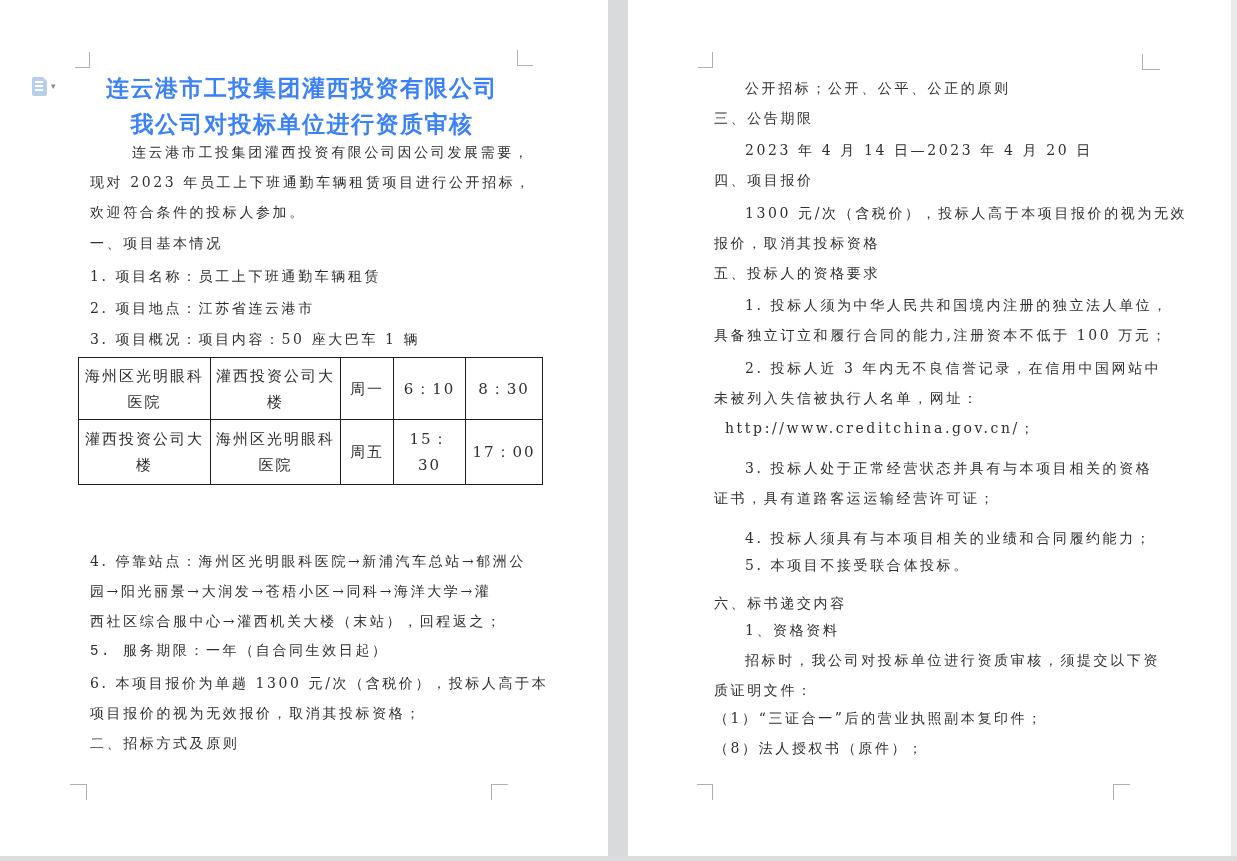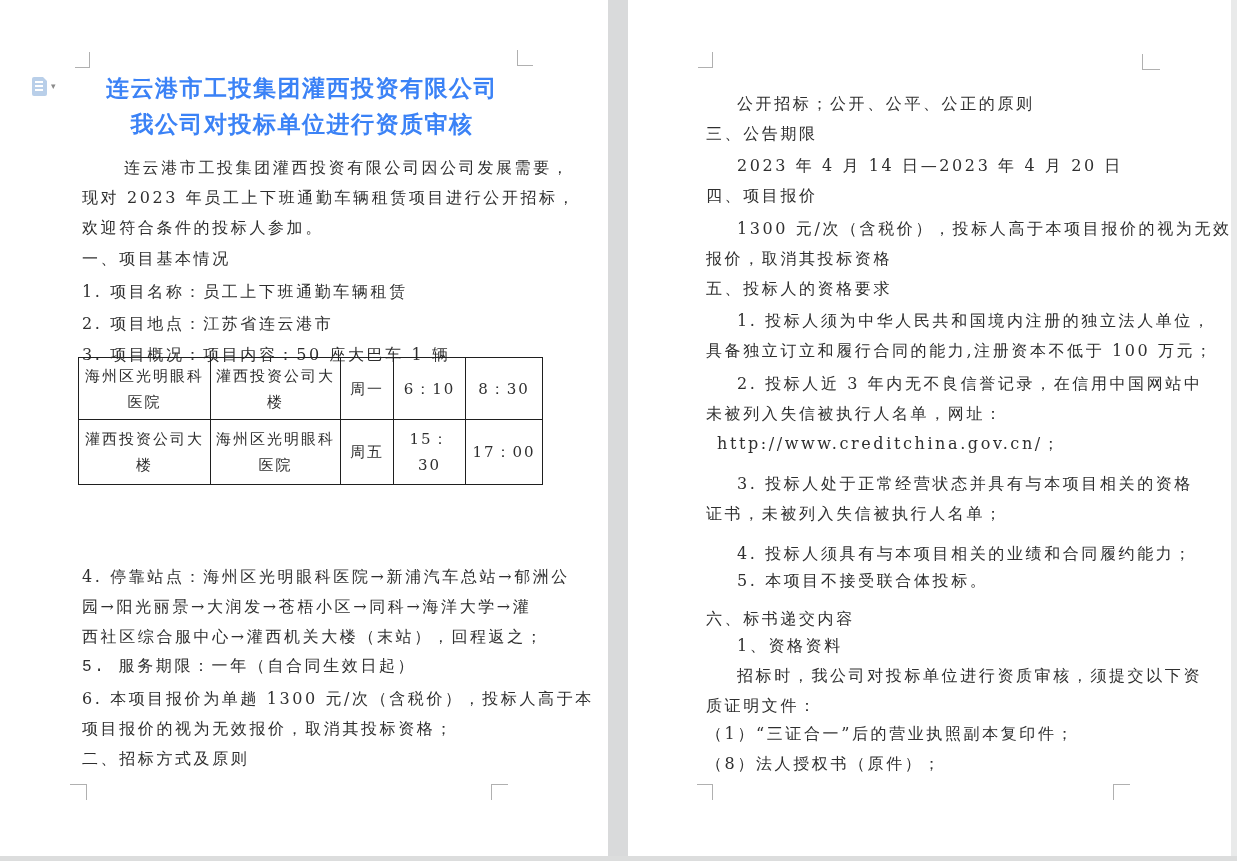"公开招标；公开、公平、公正的原则" .line { font-size: 16px -> 14px; left: 4px -> 12px; margin-top: 16px -> none }
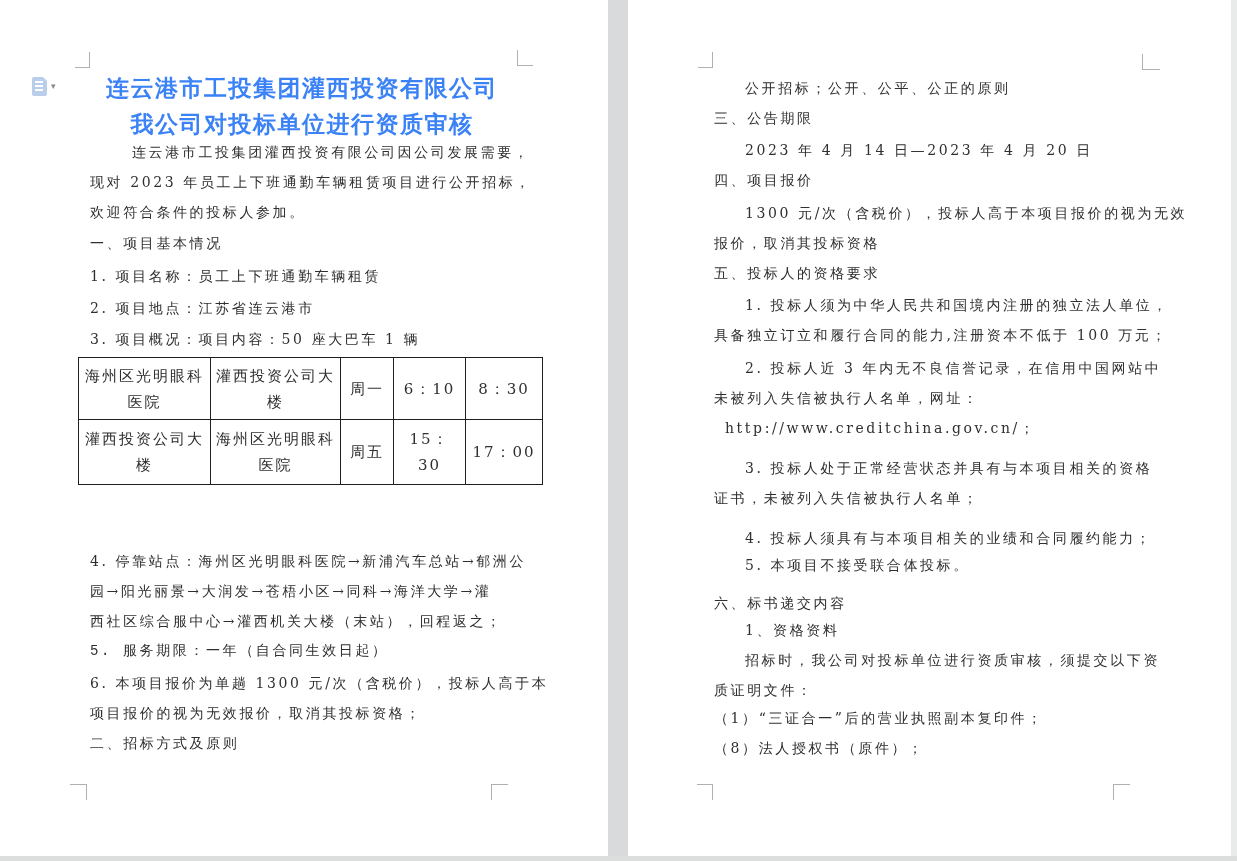"证书，未被列入失信被执行人名单；" div.line { text: 未被列入失信被执行人名单 -> 具有道路客运运输经营许可证 }
